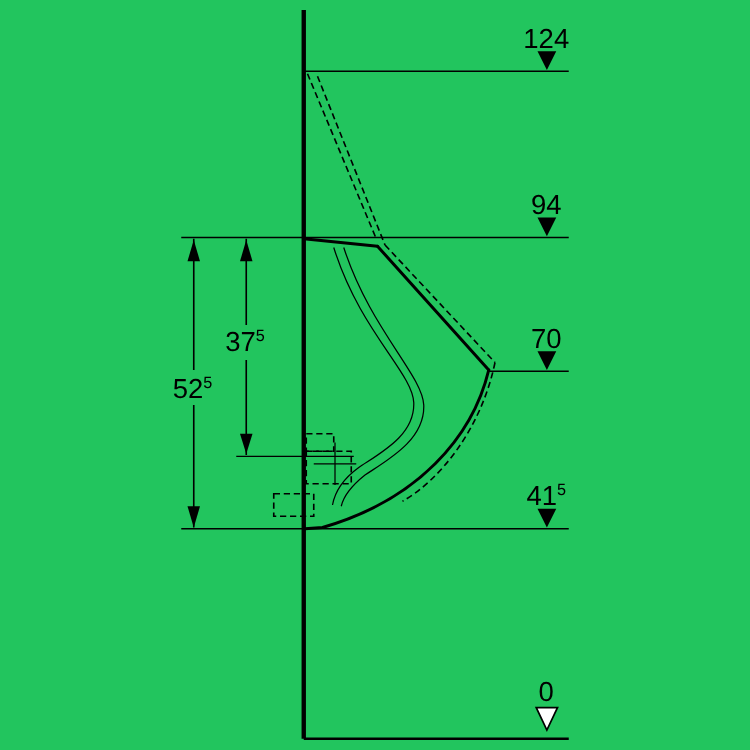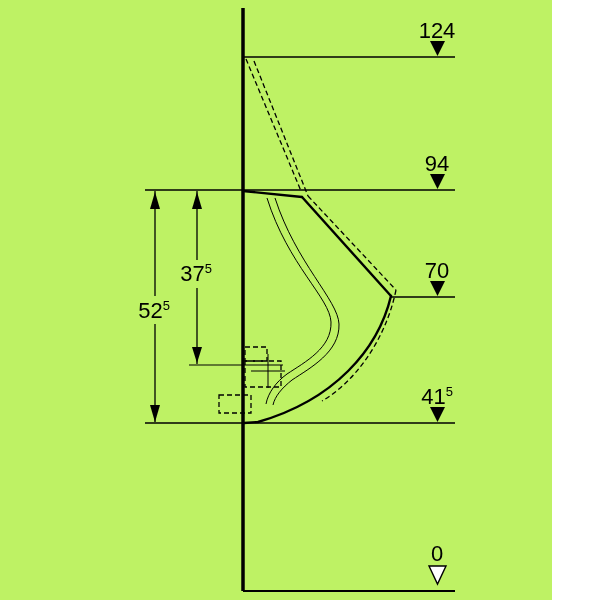"124" .drawing-wrap { background: #bef264 -> #22c55e; width: 552px -> 600px }
